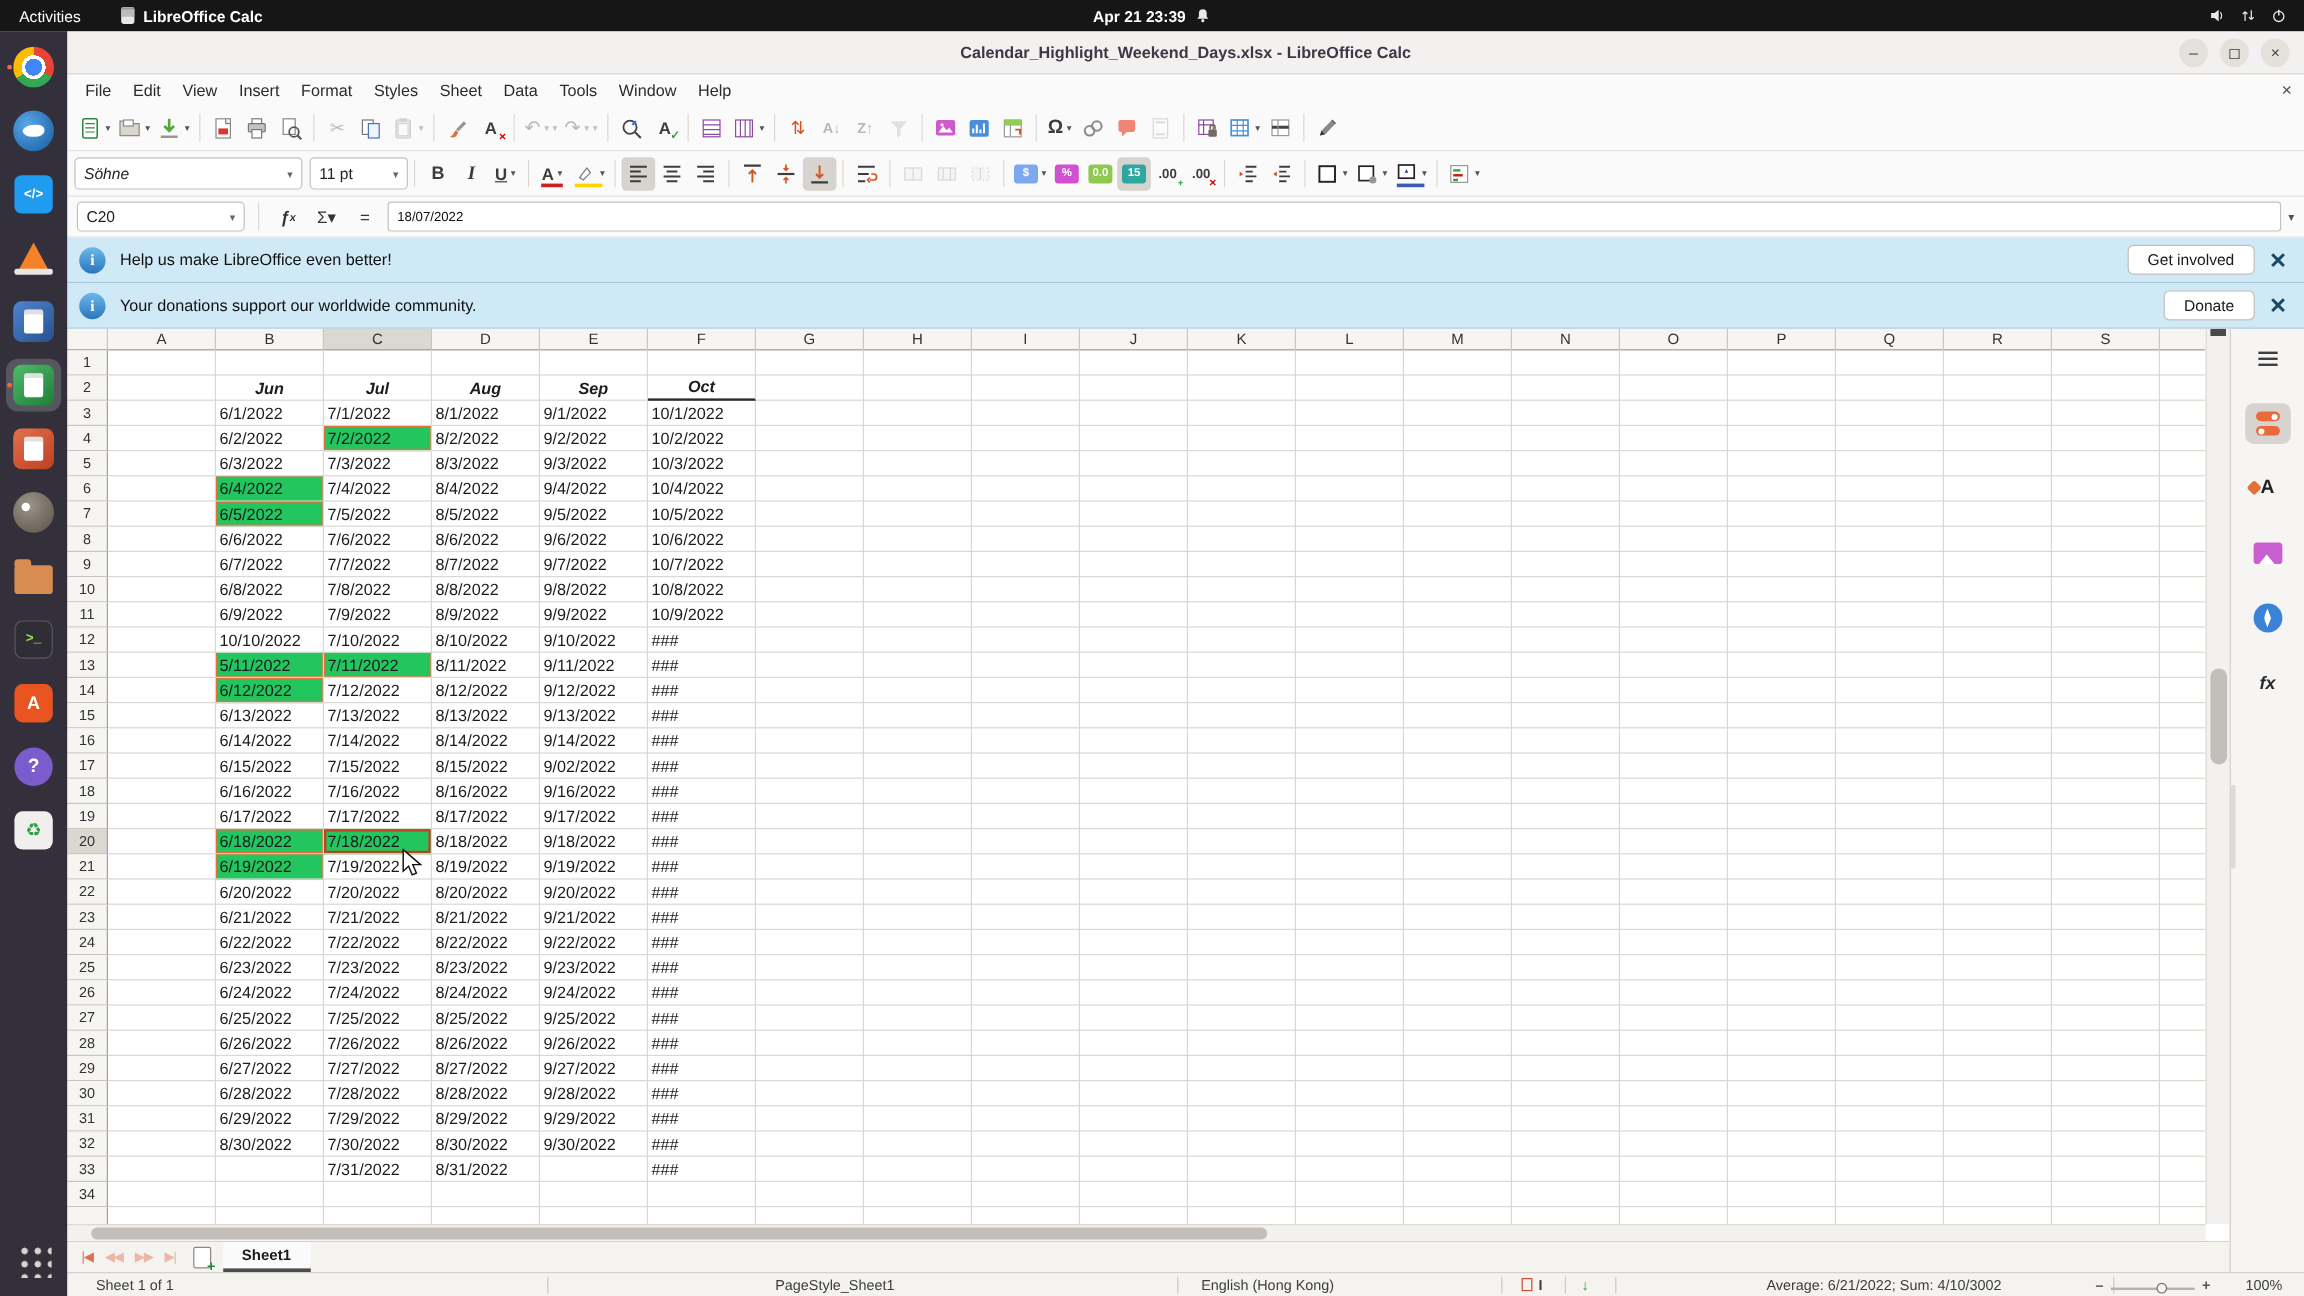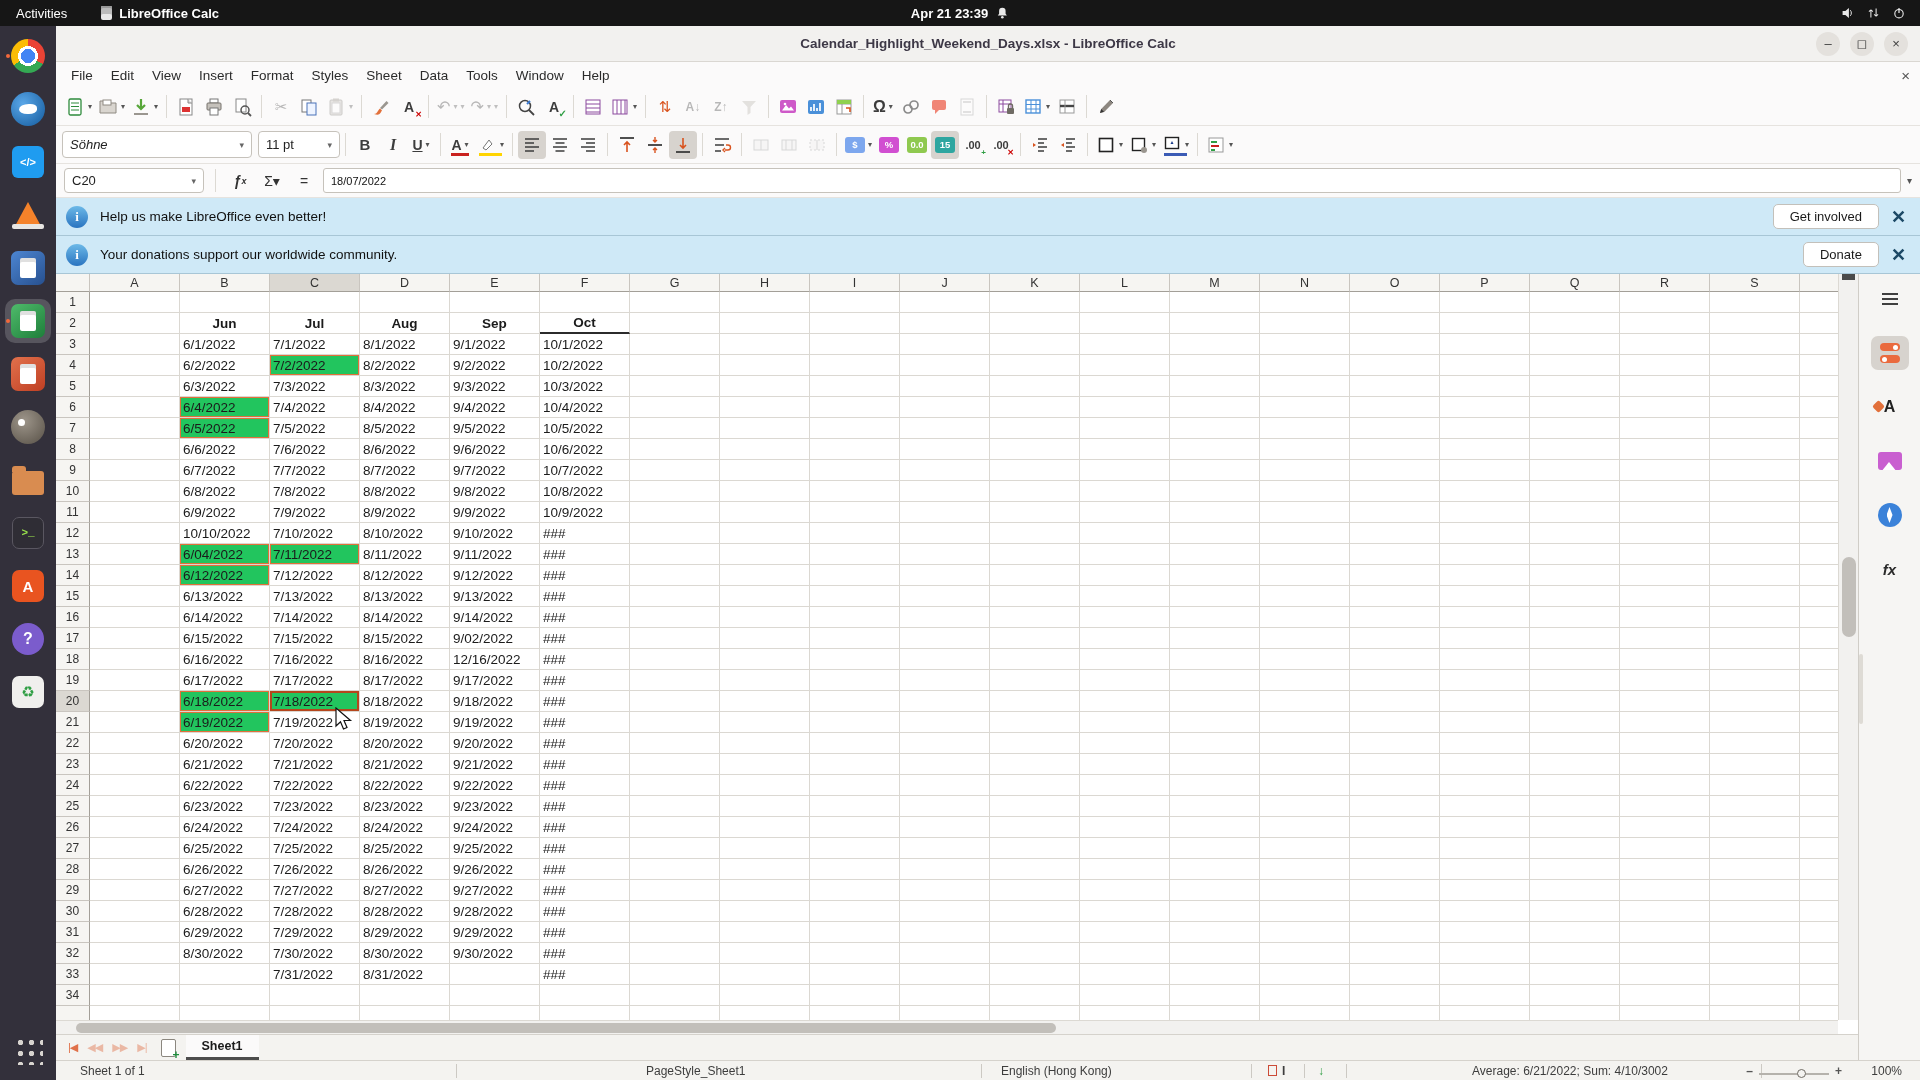"Jun" .c.mh { font-style: none -> italic }
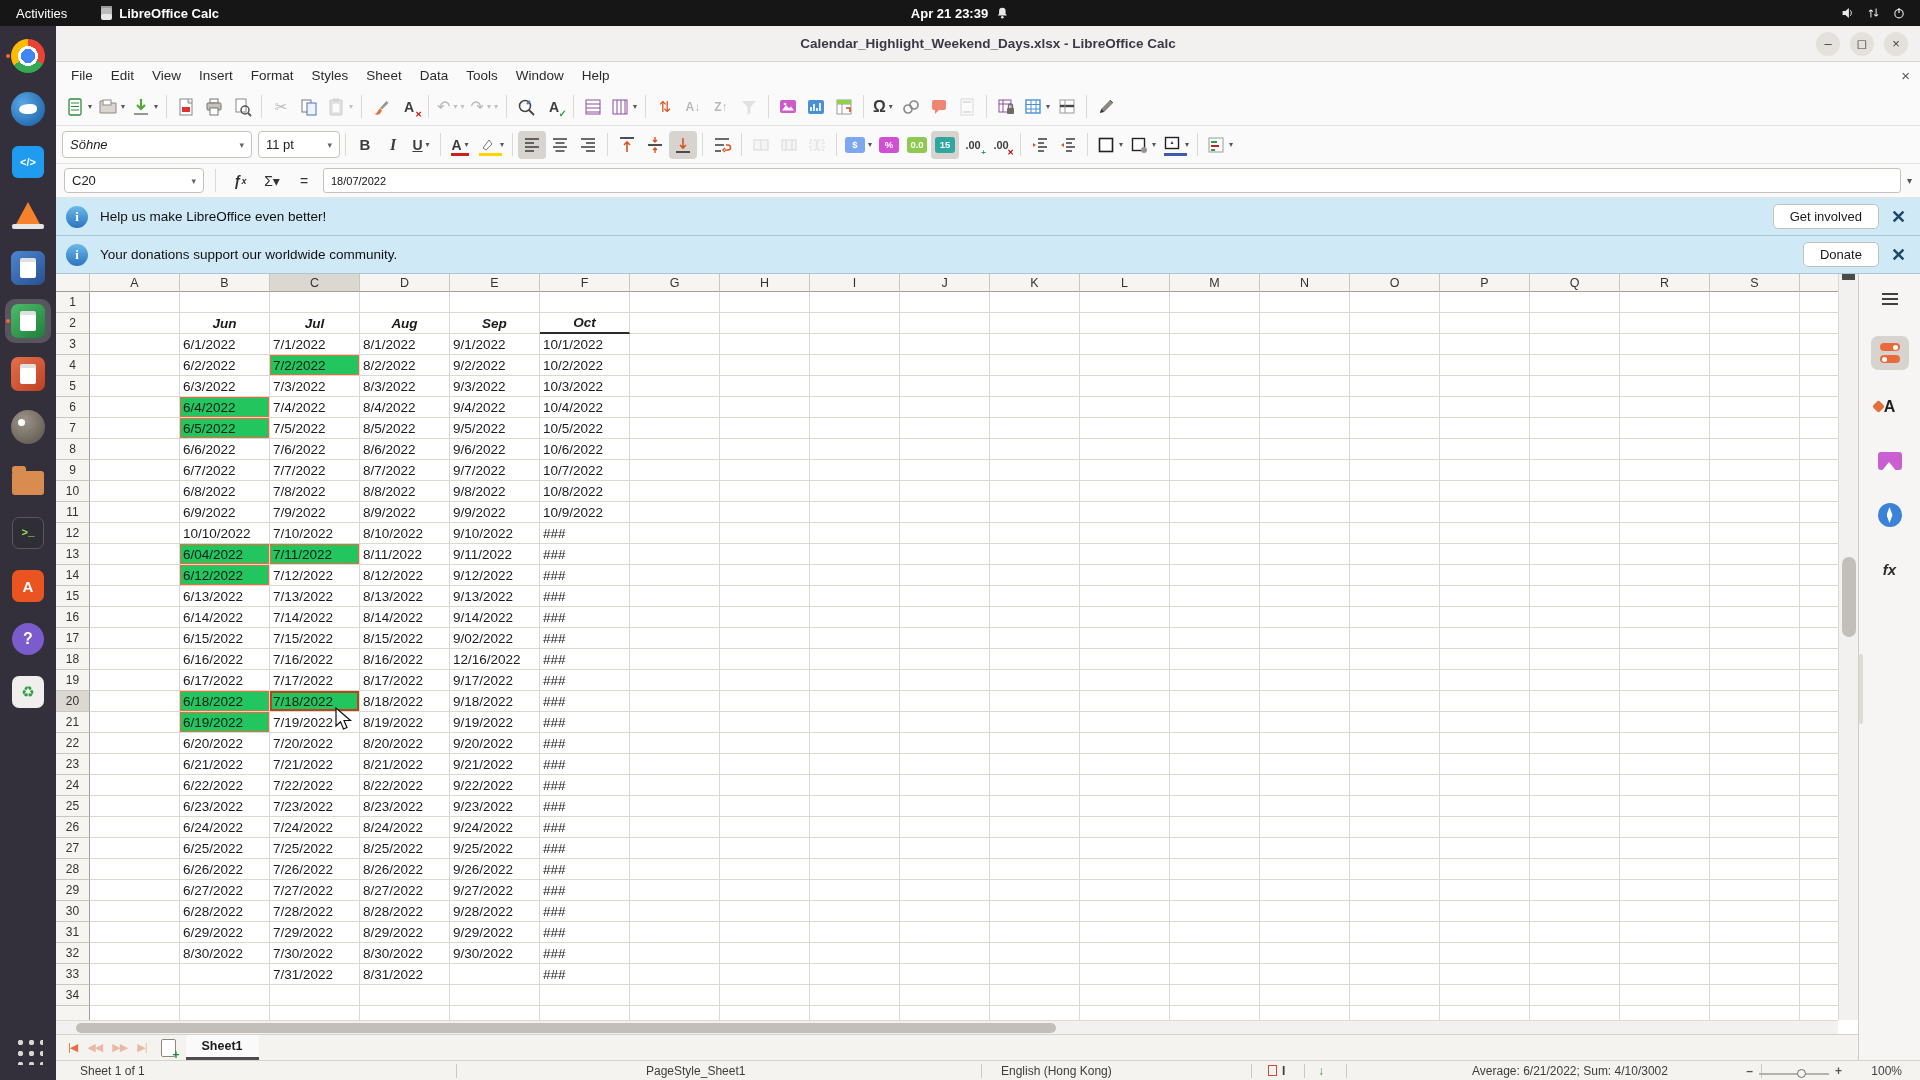"6/04/2022" span.c { text: 6/04/2022 -> 5/11/2022 }
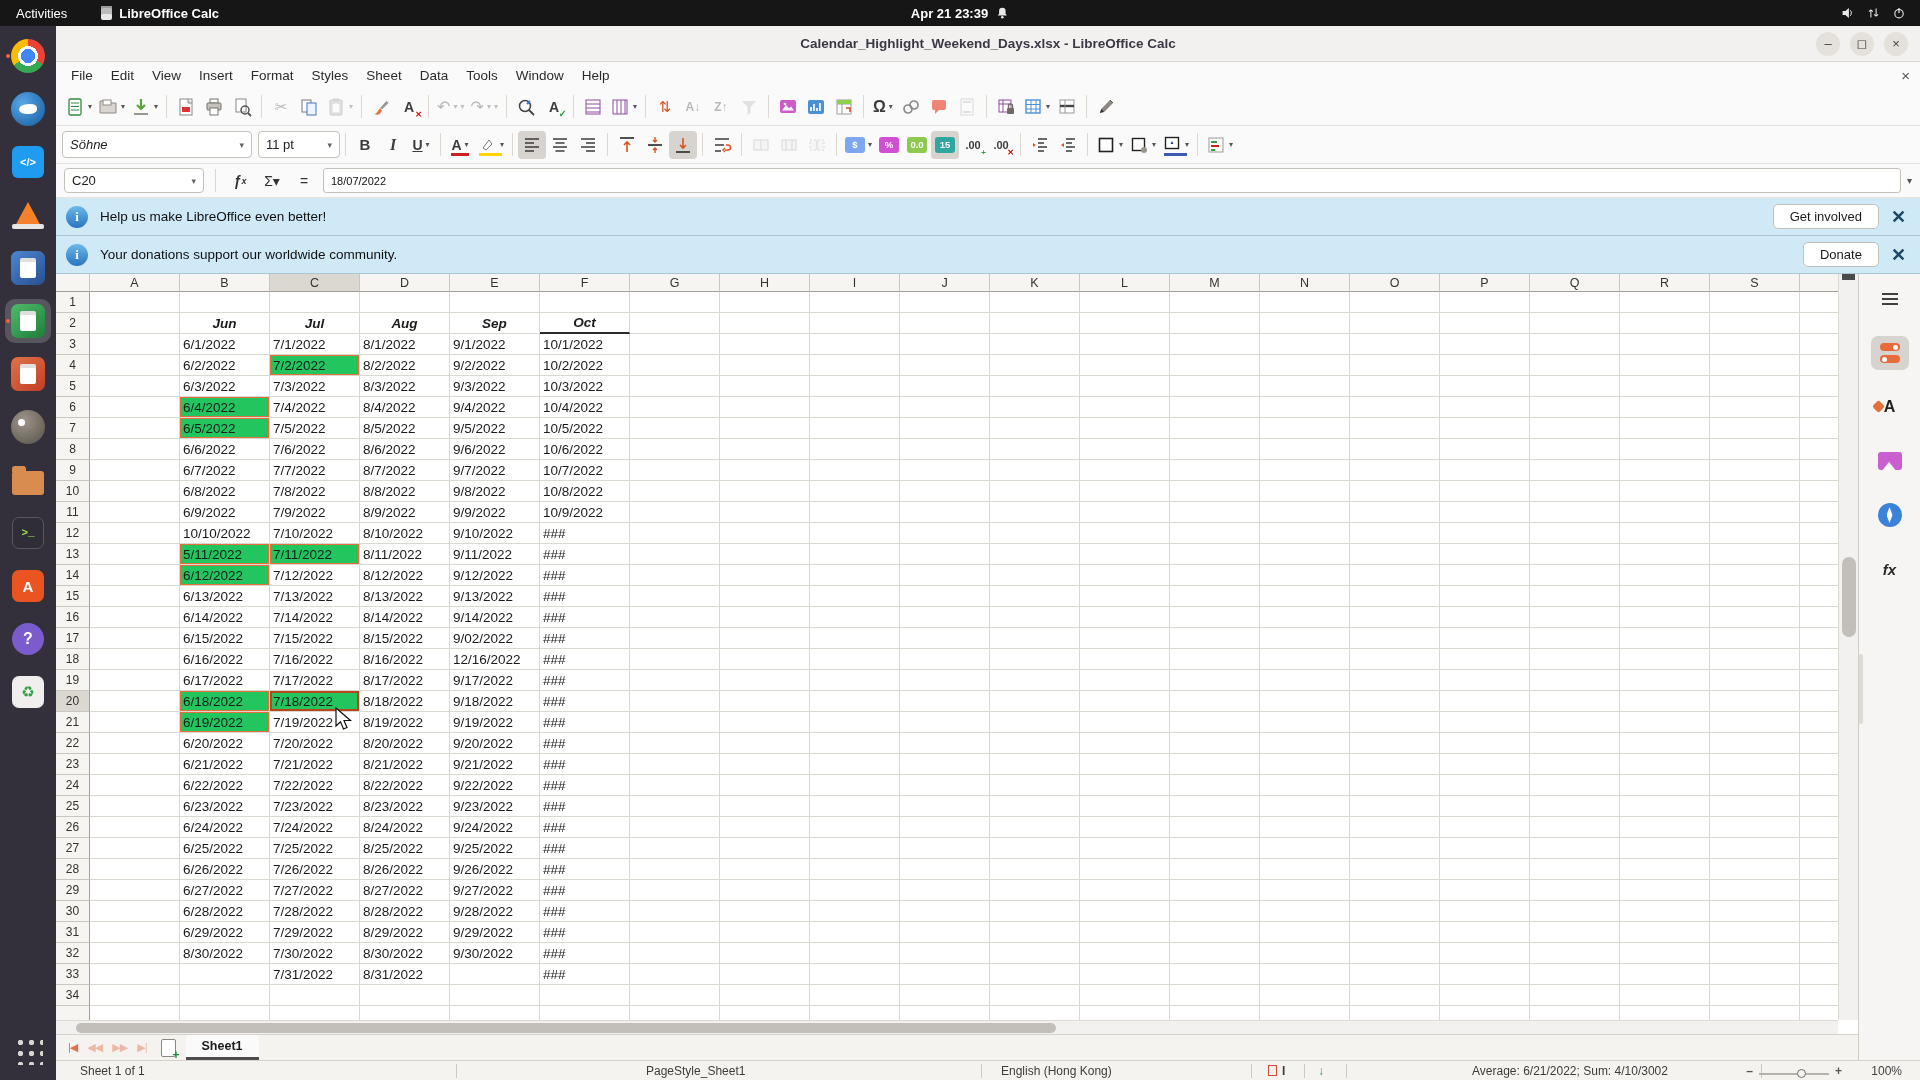"12/16/2022" span.c { text: 12/16/2022 -> 9/16/2022 }
